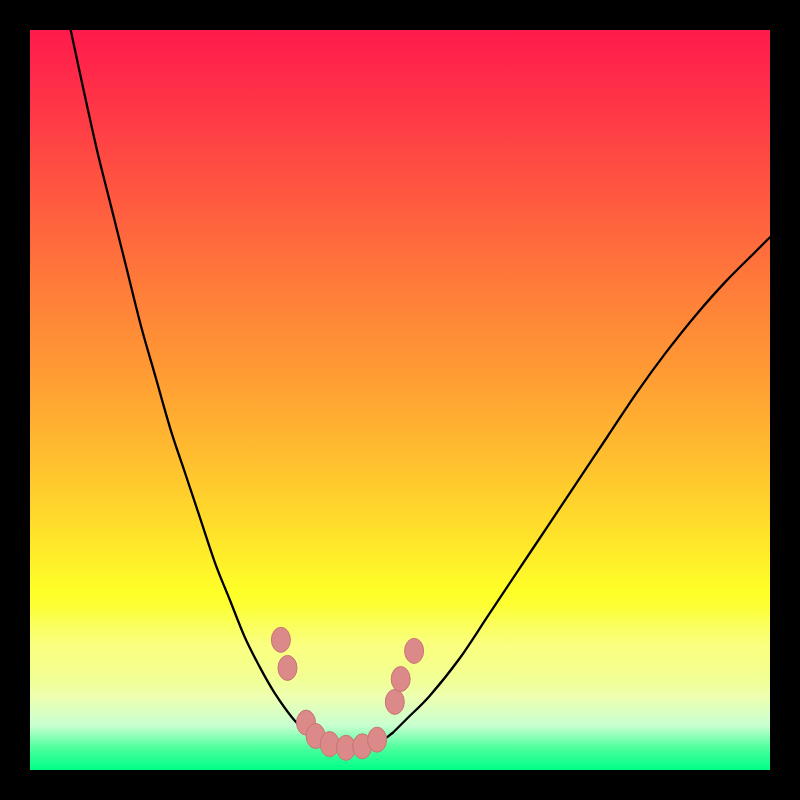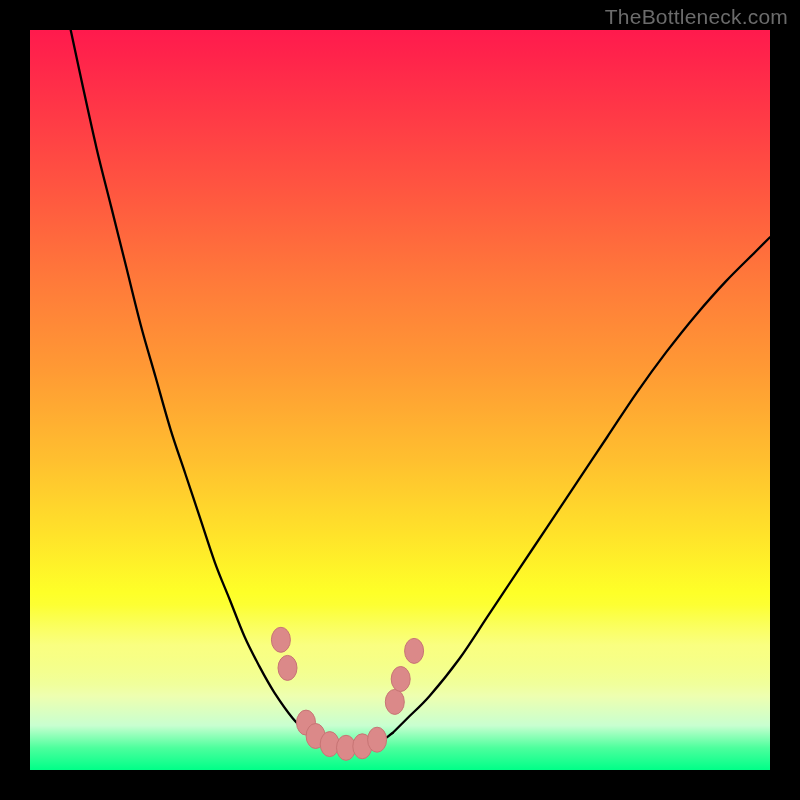"TheBottleneck.com" div { html: <div>TheBottleneck.com</div> -> none }
